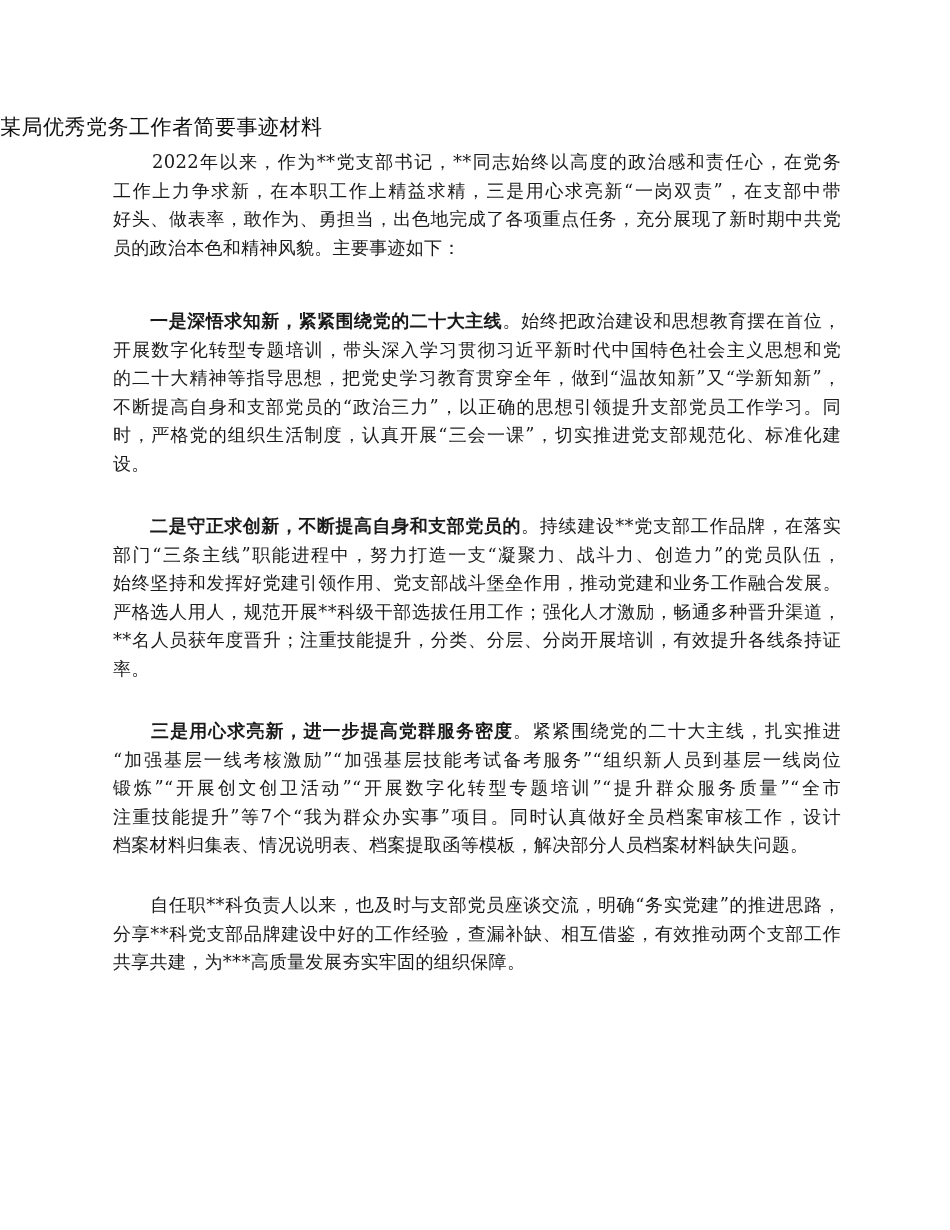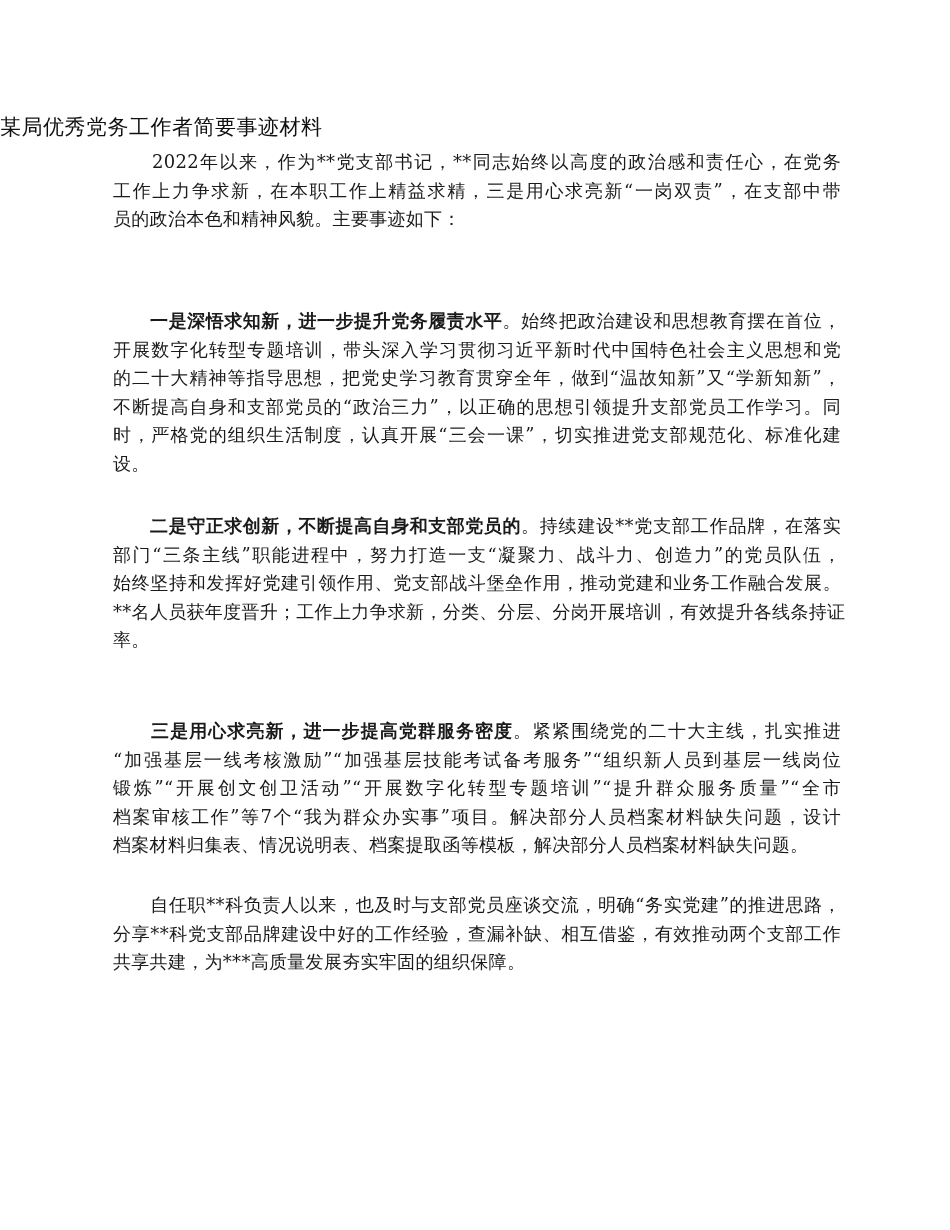"好头、做表率，敢作为、勇担当，出色地完成了各项重点任务，充分展现了新时期中共党" div.line { html: none -> <div>好头、做表率，敢作为、勇担当，出色地完成了各项重点任务，充分展现了新时期中共党</div> }
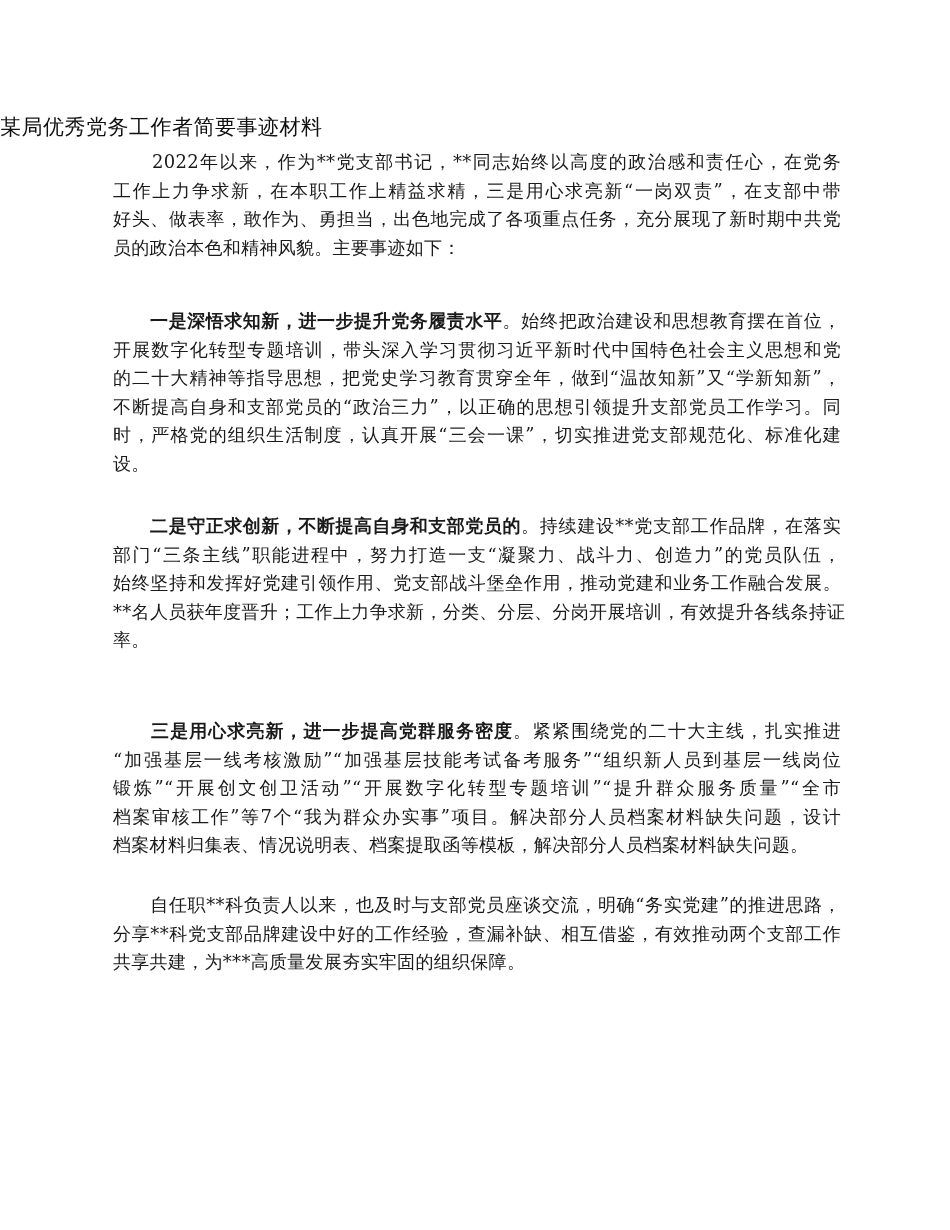"一是深悟求知新，进一步提升党务履责水平" span.bold { text: 进一步提升党务履责水平 -> 紧紧围绕党的二十大主线 }
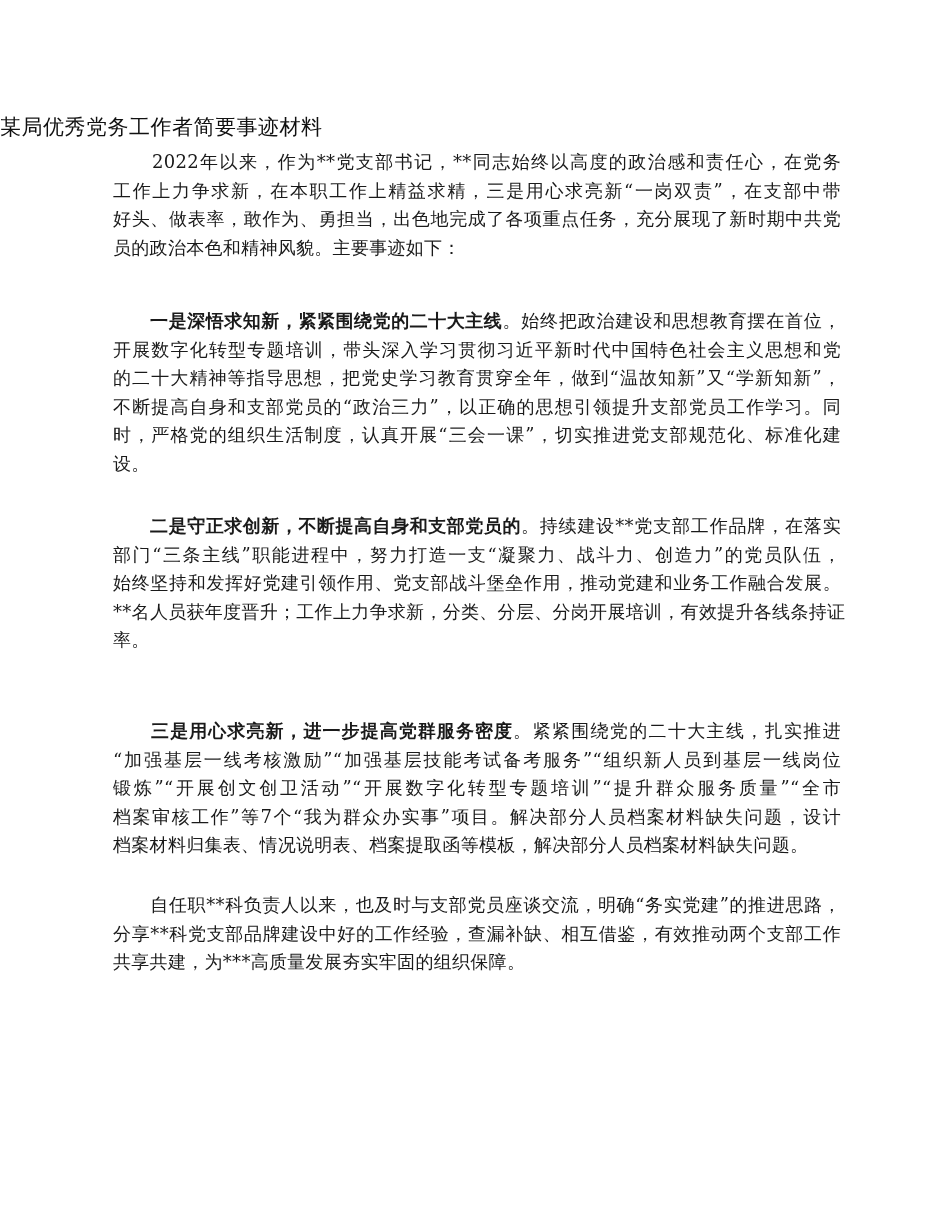"严格选人用人，规范开展**科级干部选拔任用工作；强化人才激励，畅通多种晋升渠道，" div.line { html: none -> <div>严格选人用人，规范开展**科级干部选拔任用工作；强化人才激励，畅通多种晋升渠道，</div> }
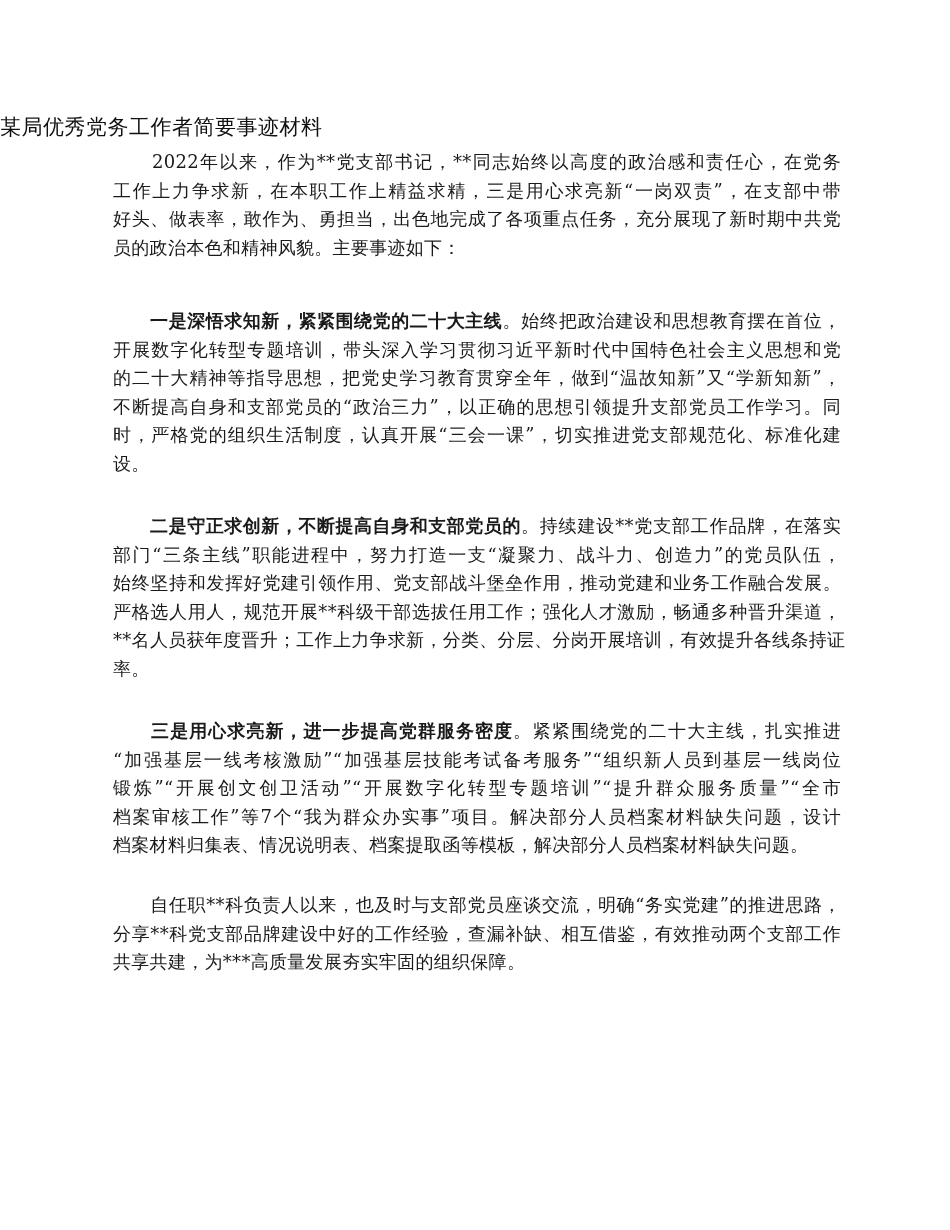"**名人员获年度晋升；工作上力争求新，分类、分层、分岗开展培训，有效提升各线条持" div.line { text: 工作上力争求新 -> 注重技能提升 }
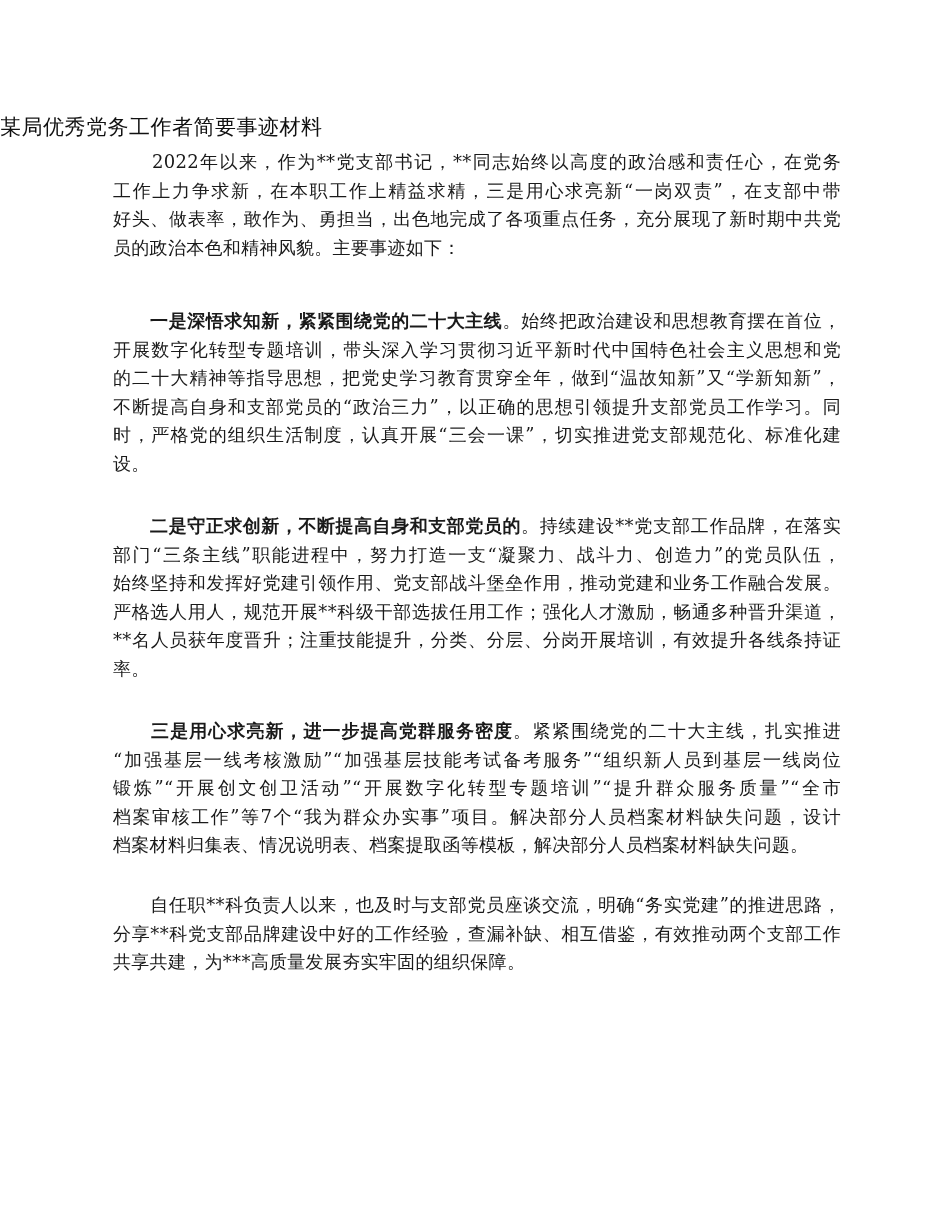"档案审核工作”等7个“我为群众办实事”项目。解决部分人员档案材料缺失问题，设计" div.line { text: 档案审核工作”等7个“我为群众办实事”项目。解决部分人员档案材料缺失问题 -> 注重技能提升”等7个“我为群众办实事”项目。同时认真做好全员档案审核工作 }
